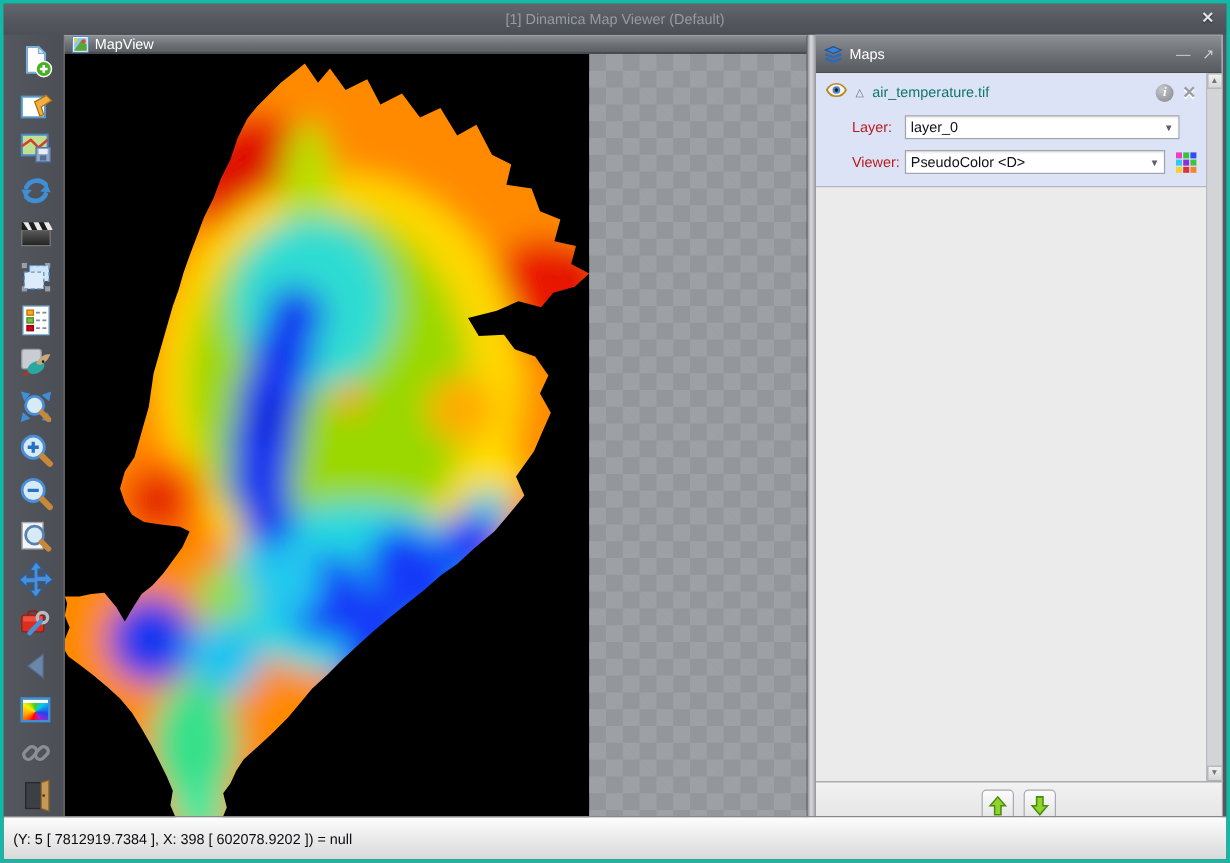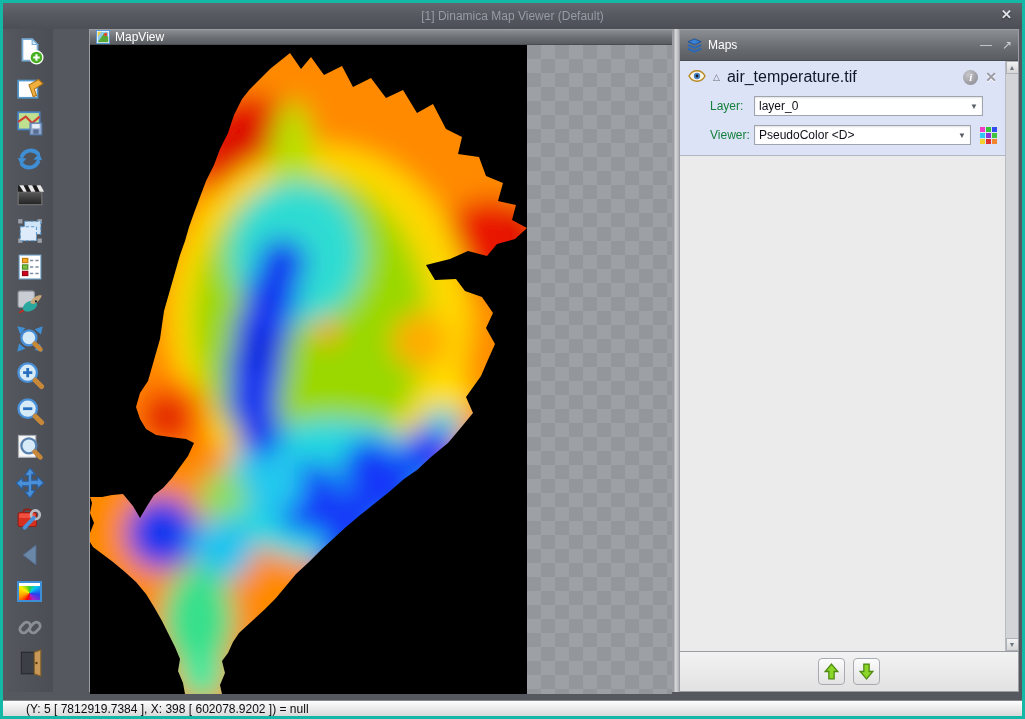"MapView" .mapview { margin-left: 36px -> none }
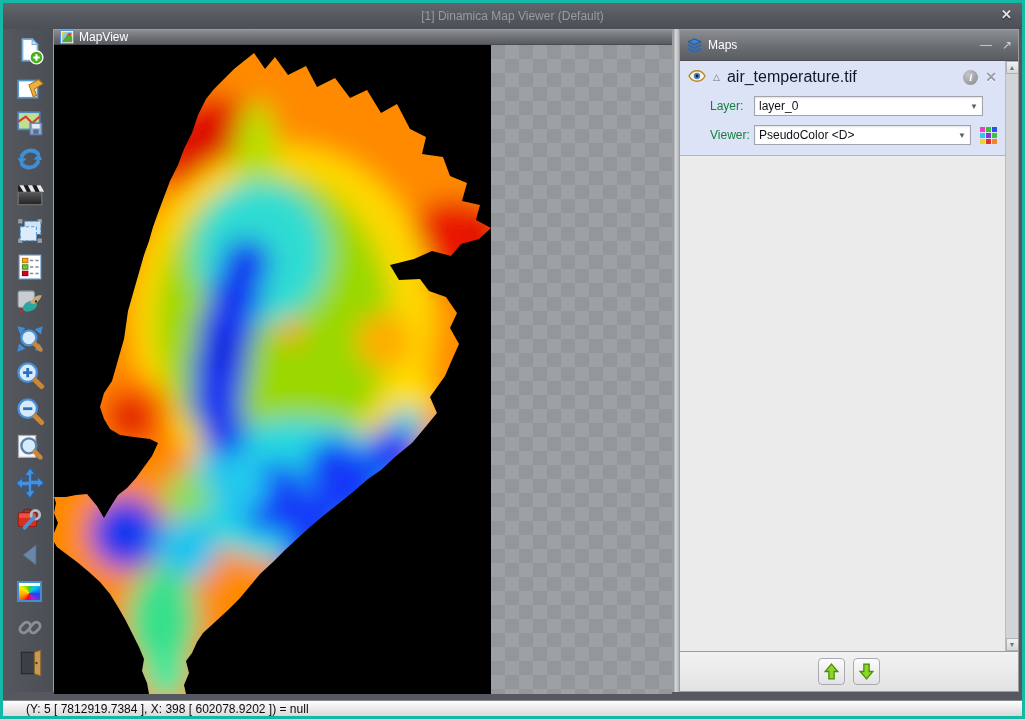"air_temperature.tif" .layer-title-row .fname { color: #0f172a -> #0f766e; font-size: 16px -> 12px }
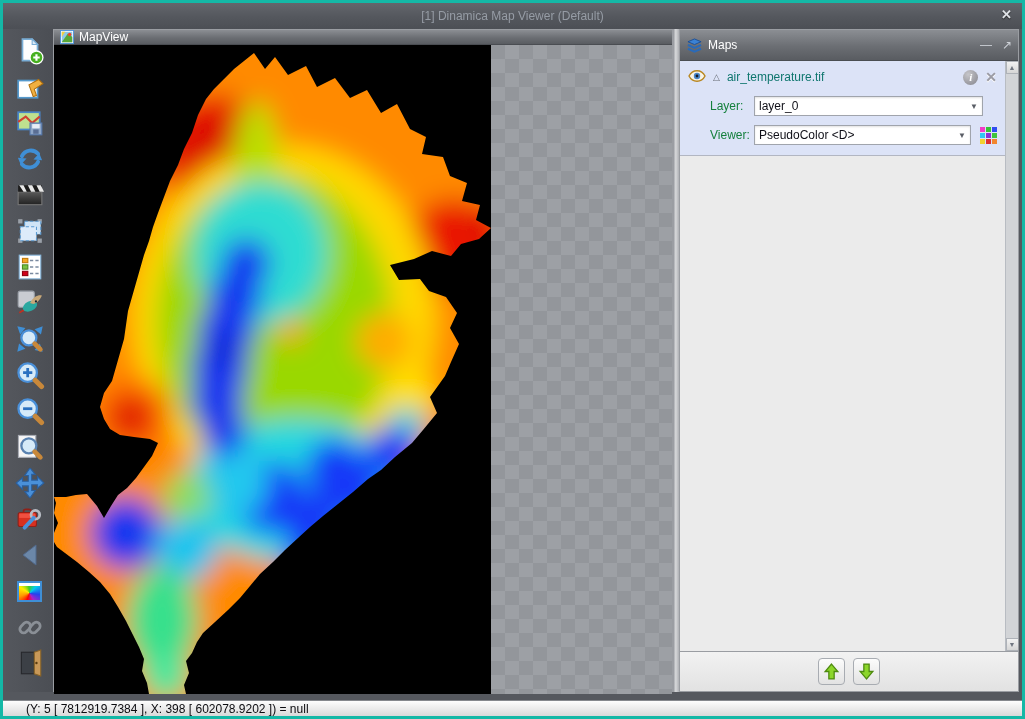"Layer:" .field-label { color: #15803d -> #b91c1c }
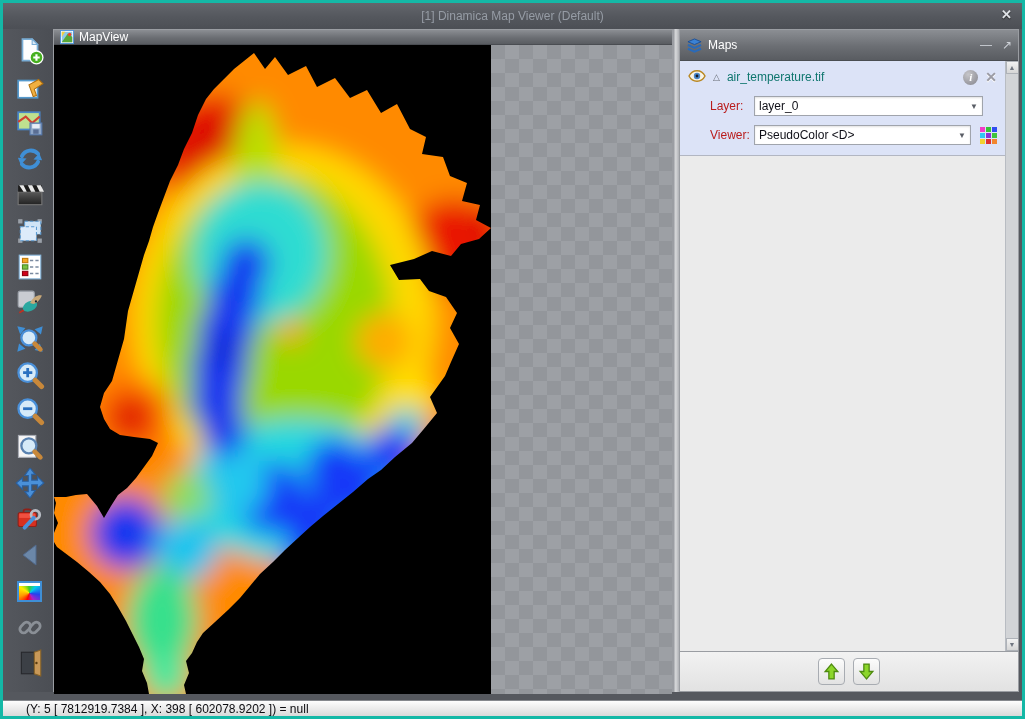"(Y: 5 [ 7812919.7384 ]," .statusbar { height: 16px -> 36px; padding-left: 23px -> 8px }
